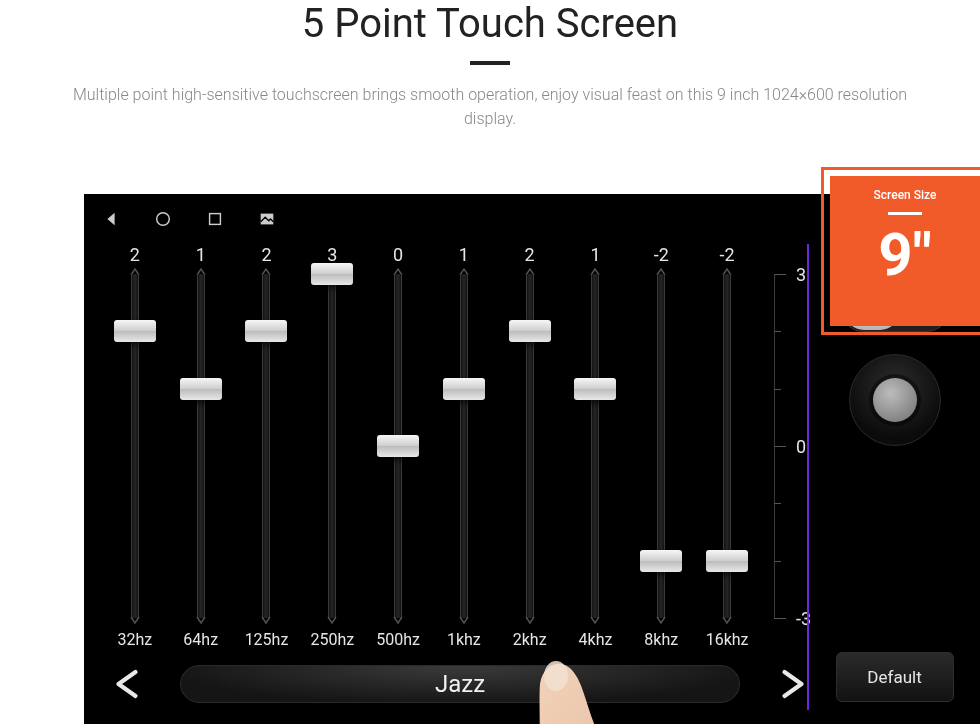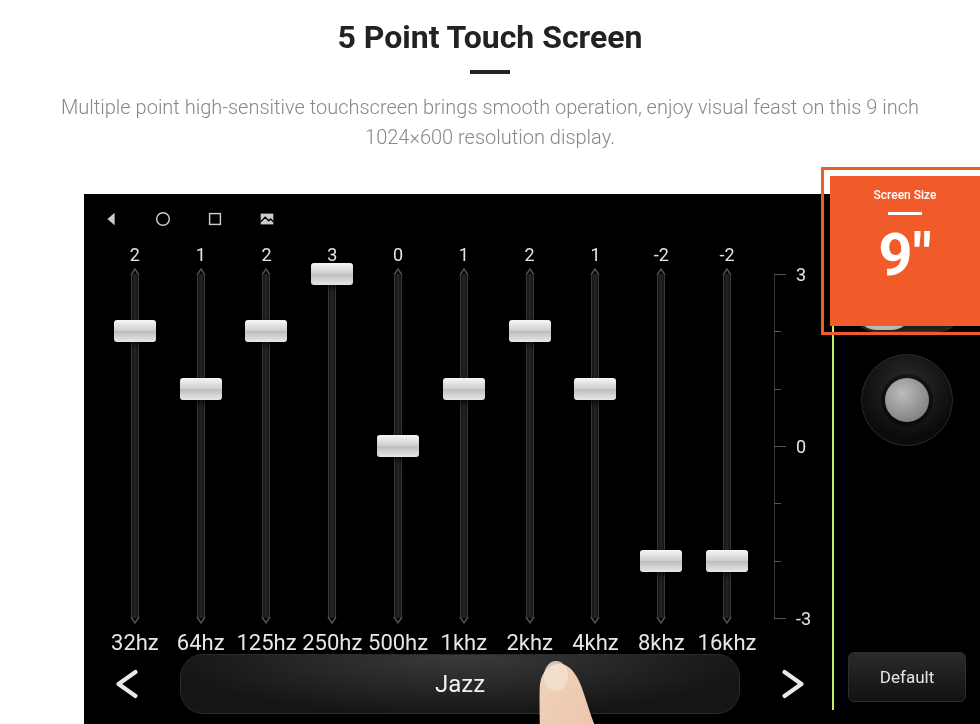"5 Point Touch Screen" .page-title { font-size: 32px -> 40px; font-weight: 700 -> 400; margin-top: 18px -> none }
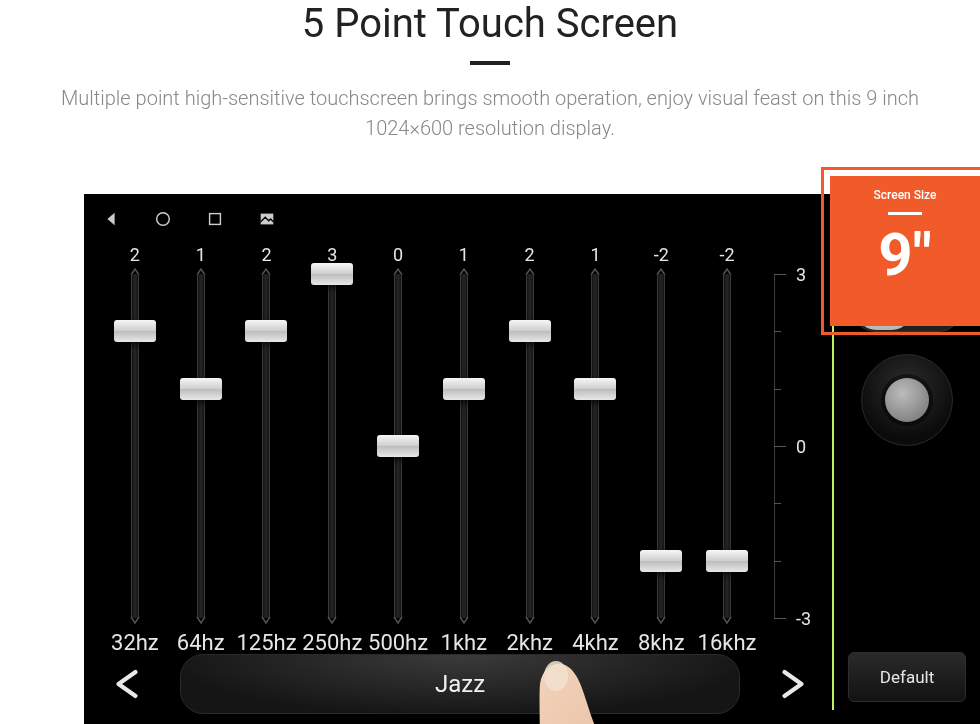"Multiple point high-sensitive" .page-subtitle { font-size: 20px -> 16px }
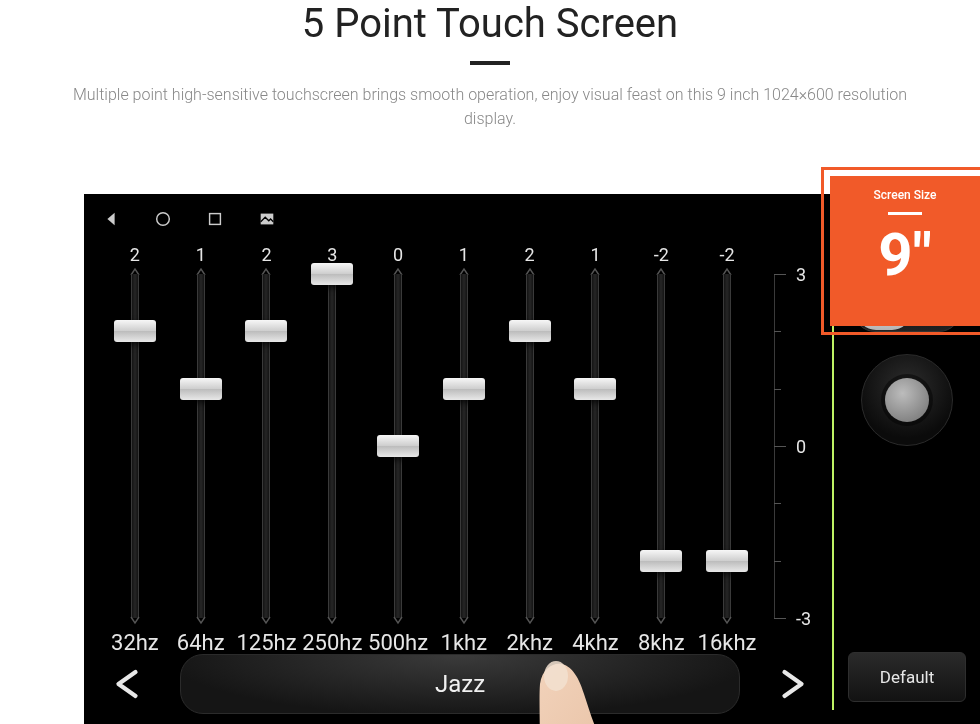"32hz" .band-freq { font-size: 22px -> 16px }
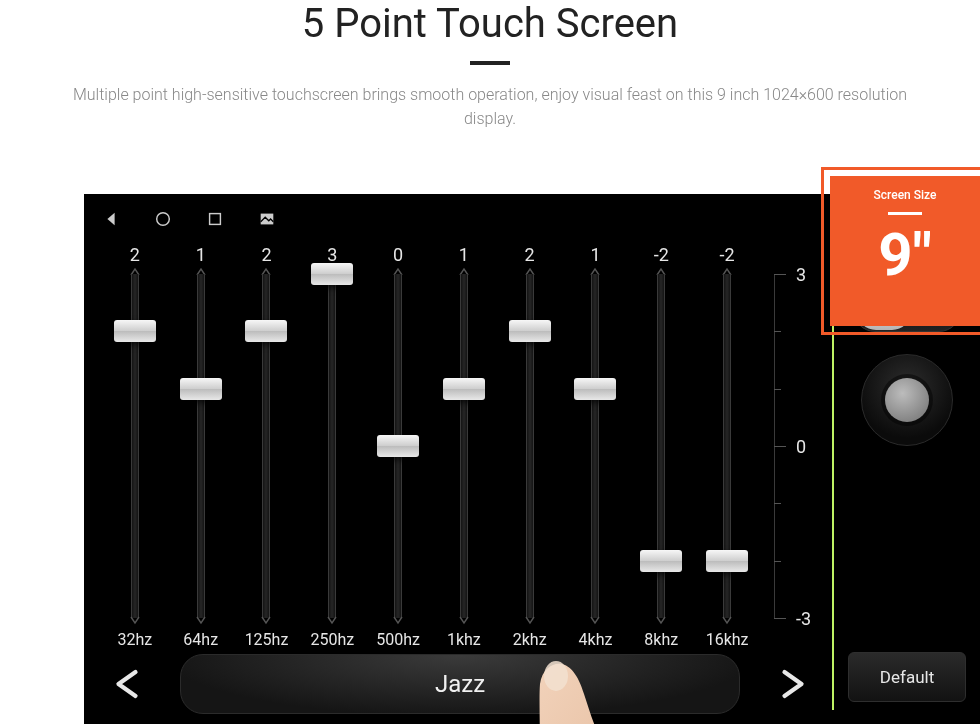"Jazz" .preset-pill { height: 60px -> 38px }
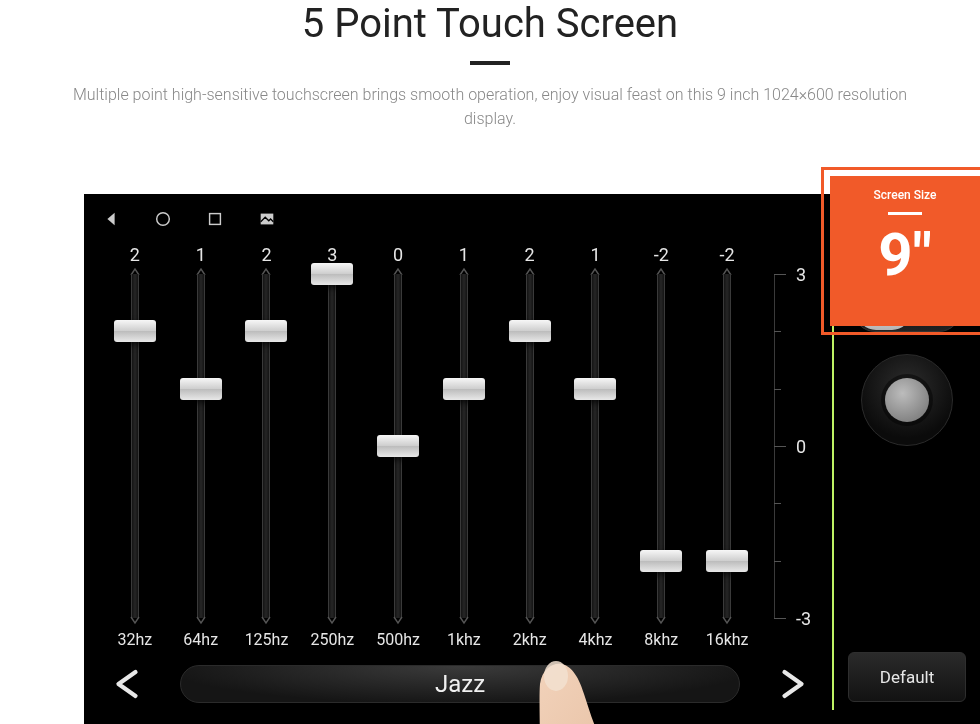"Default" .side { border-left: 2px solid #bef264 -> 2px solid #6d28d9; width: 148px -> 173px }
